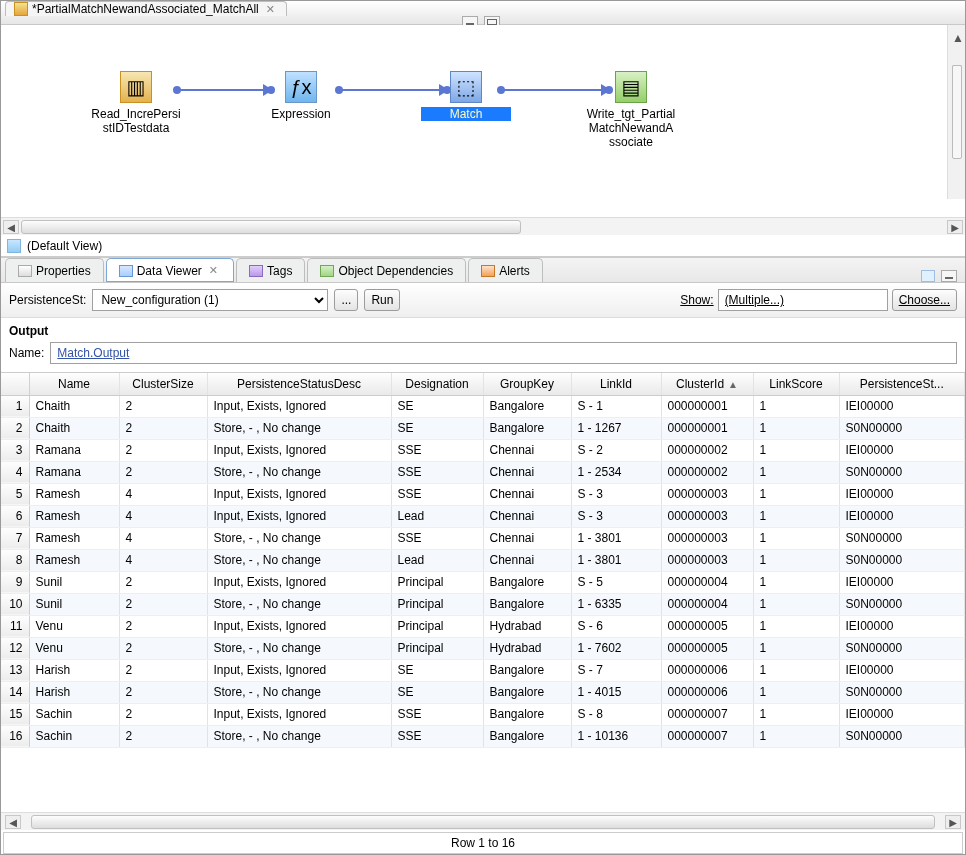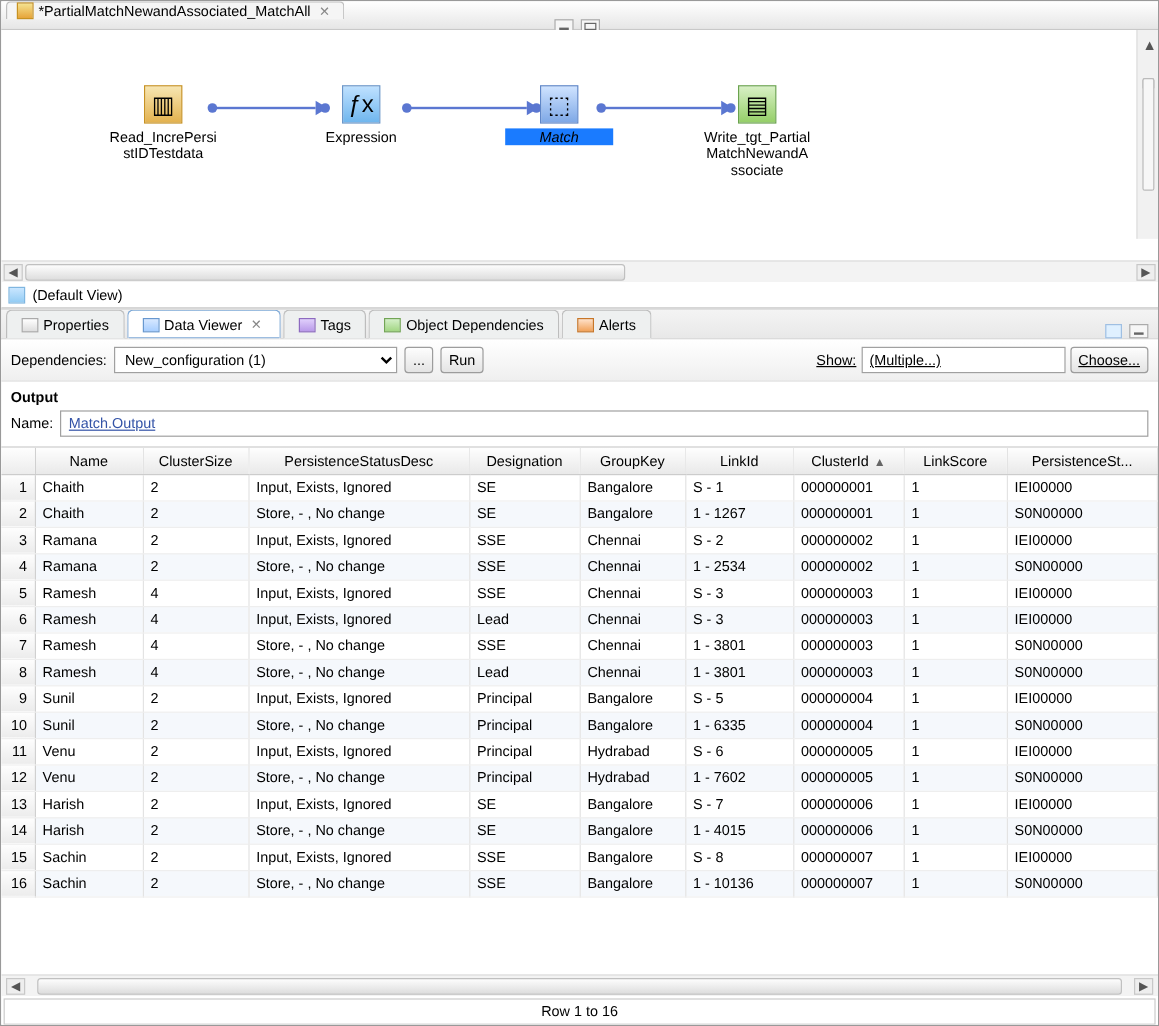"Match" .node-label.selected { color: #000000 -> #fef9c3; font-style: italic -> none }
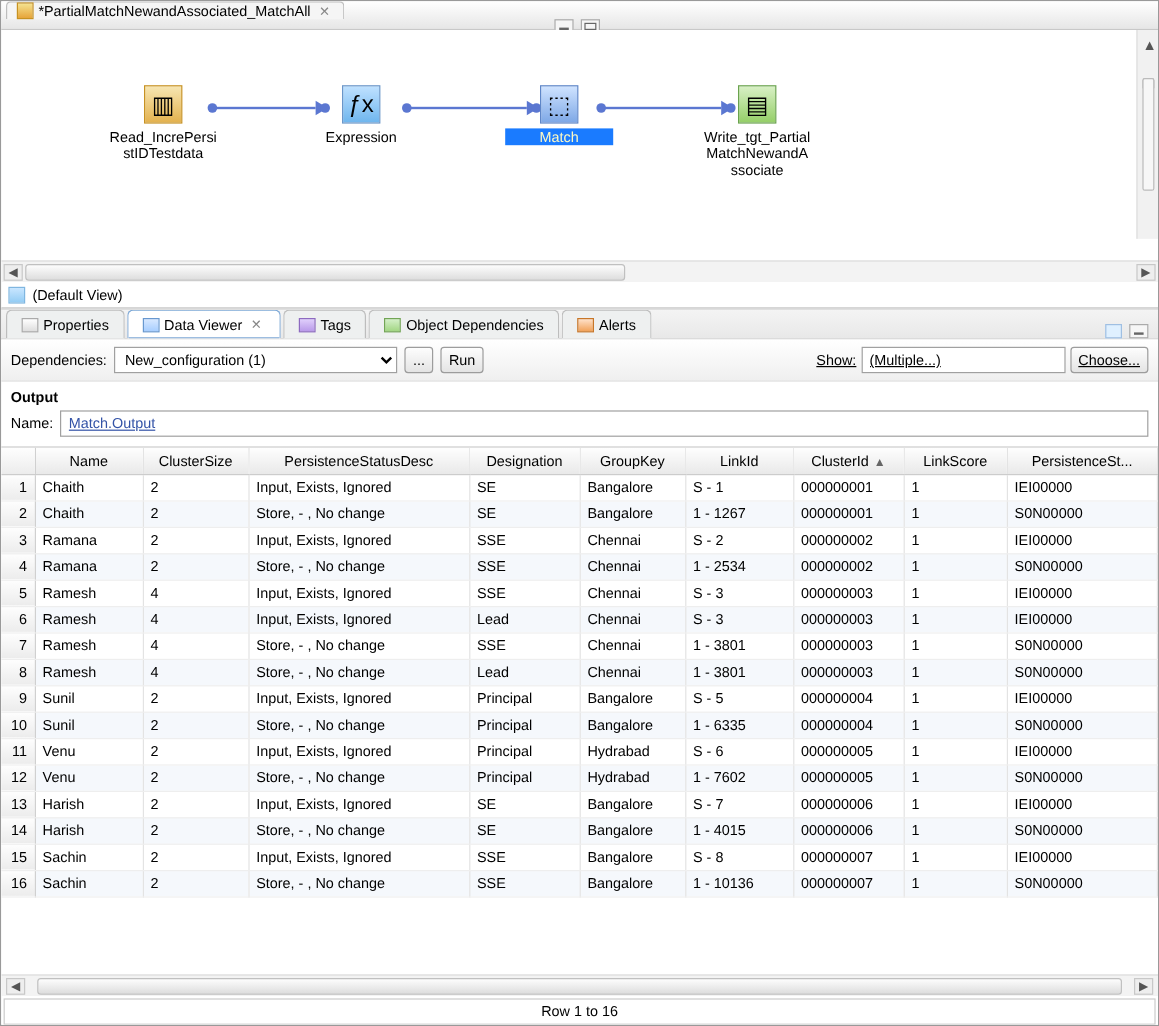"Dependencies:" span { text: Dependencies -> PersistenceSt }
